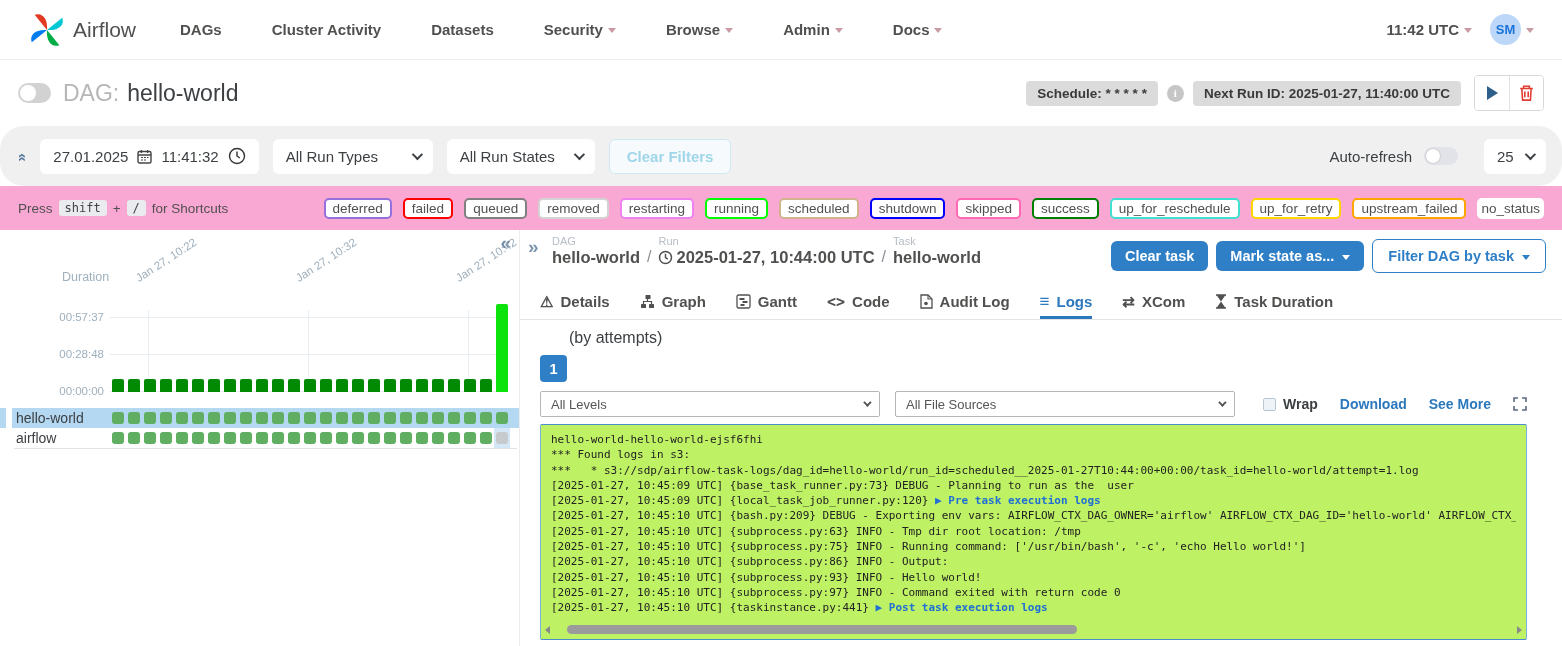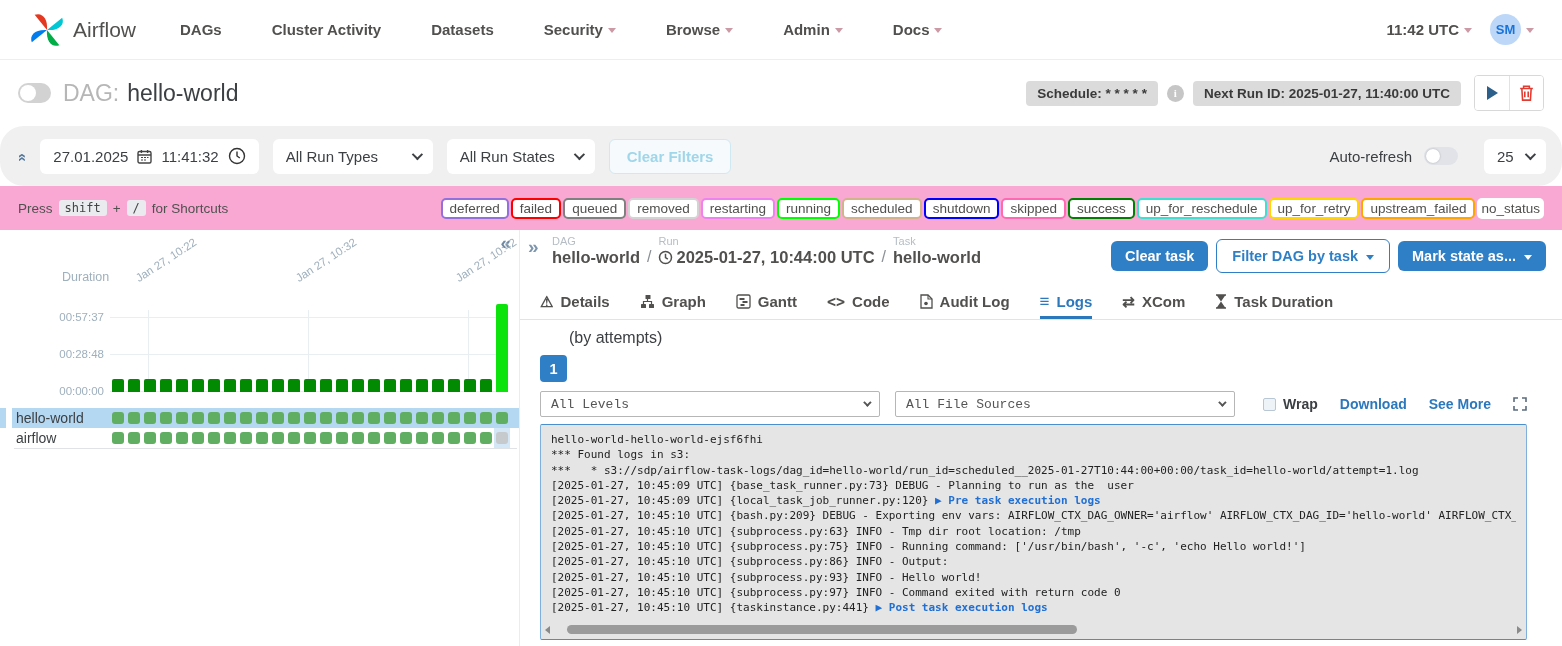"deferred" .badges { gap: 2px -> 11px }
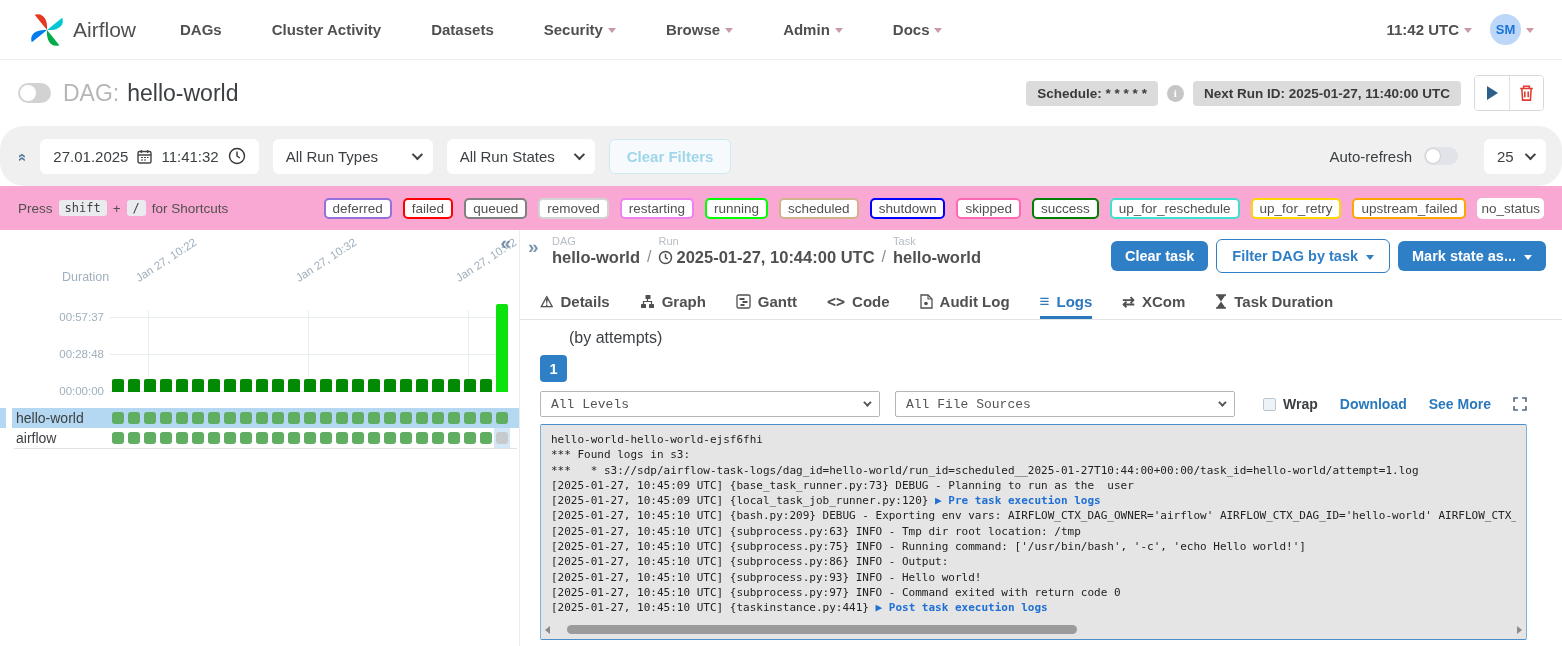"Filter DAG by task" button.btn { order: before "Mark state as..." -> after "Mark state as..." }
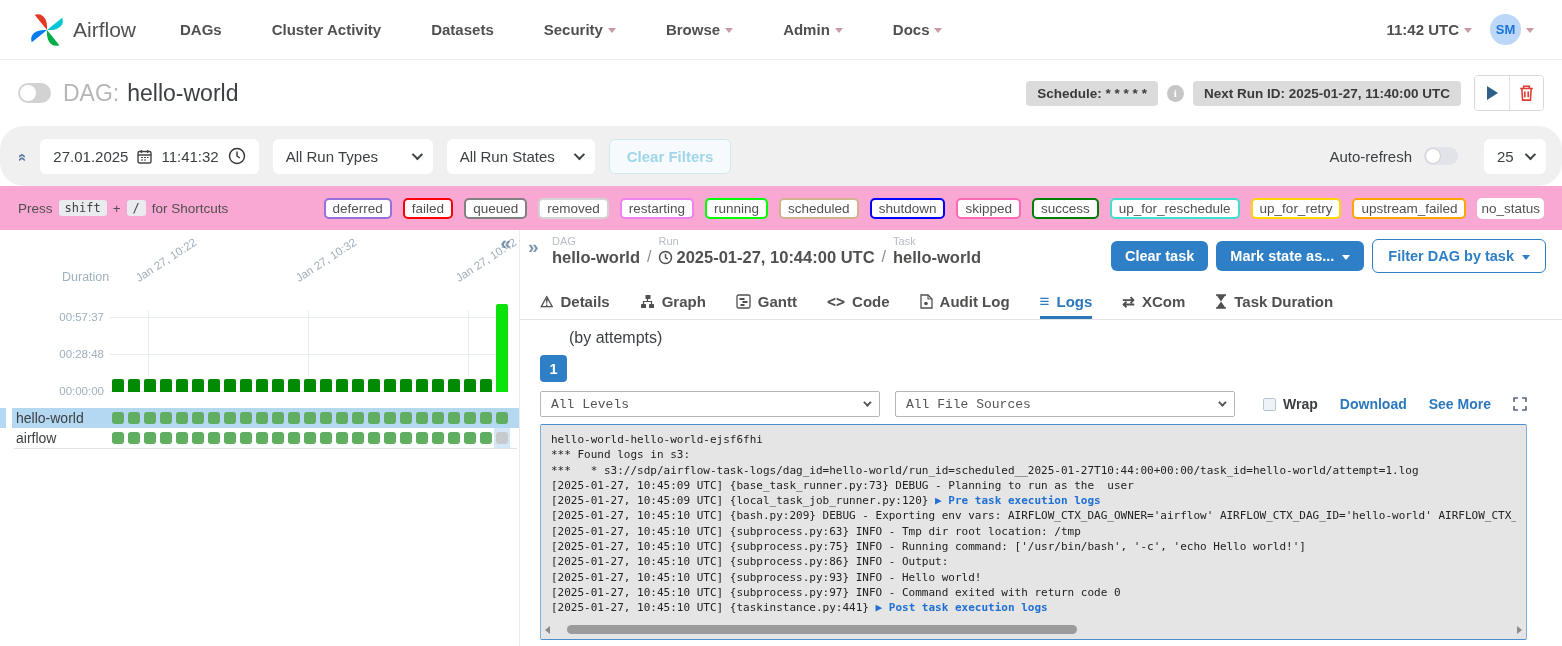"All Levels" .log-select { font-family: Liberation Mono, monospace -> none }
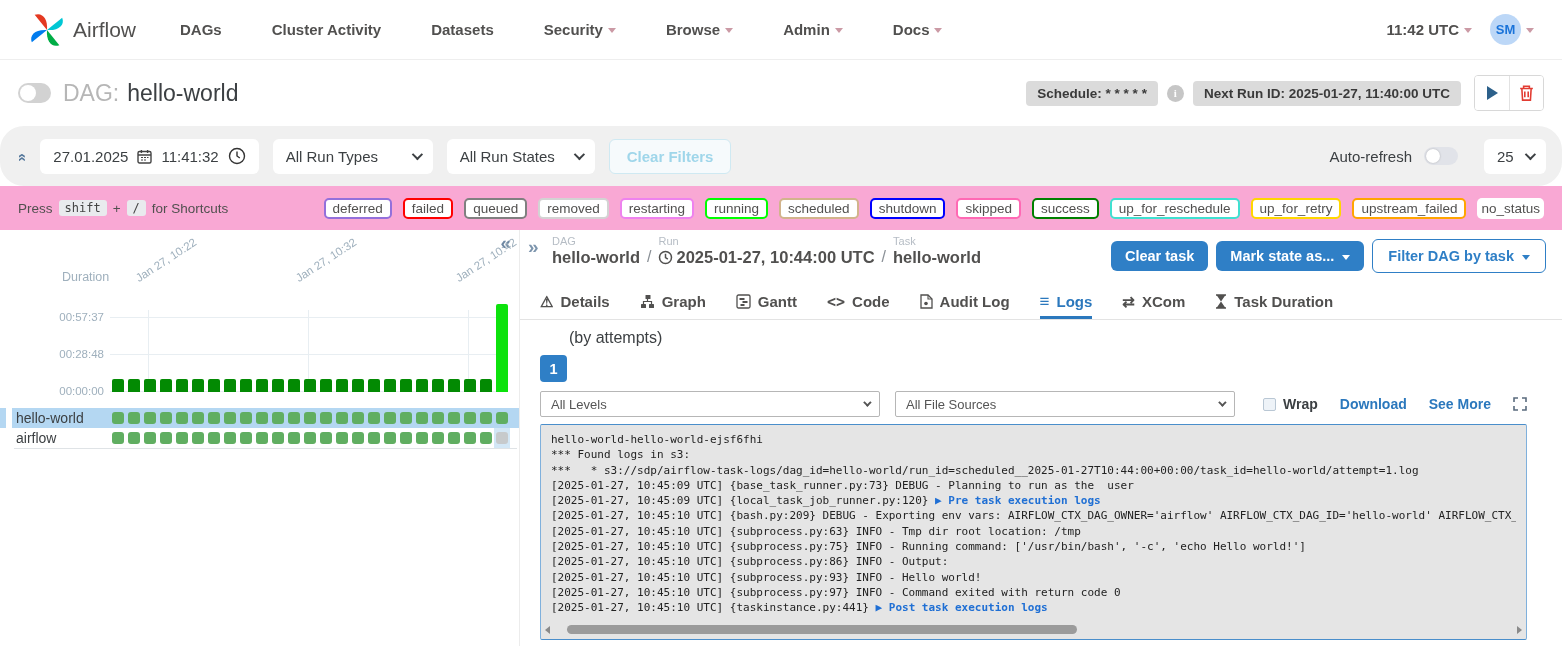"hello-world-hello-world-ejsf6fhi" .log-box { background: #e5e5e5 -> #bef264 }
